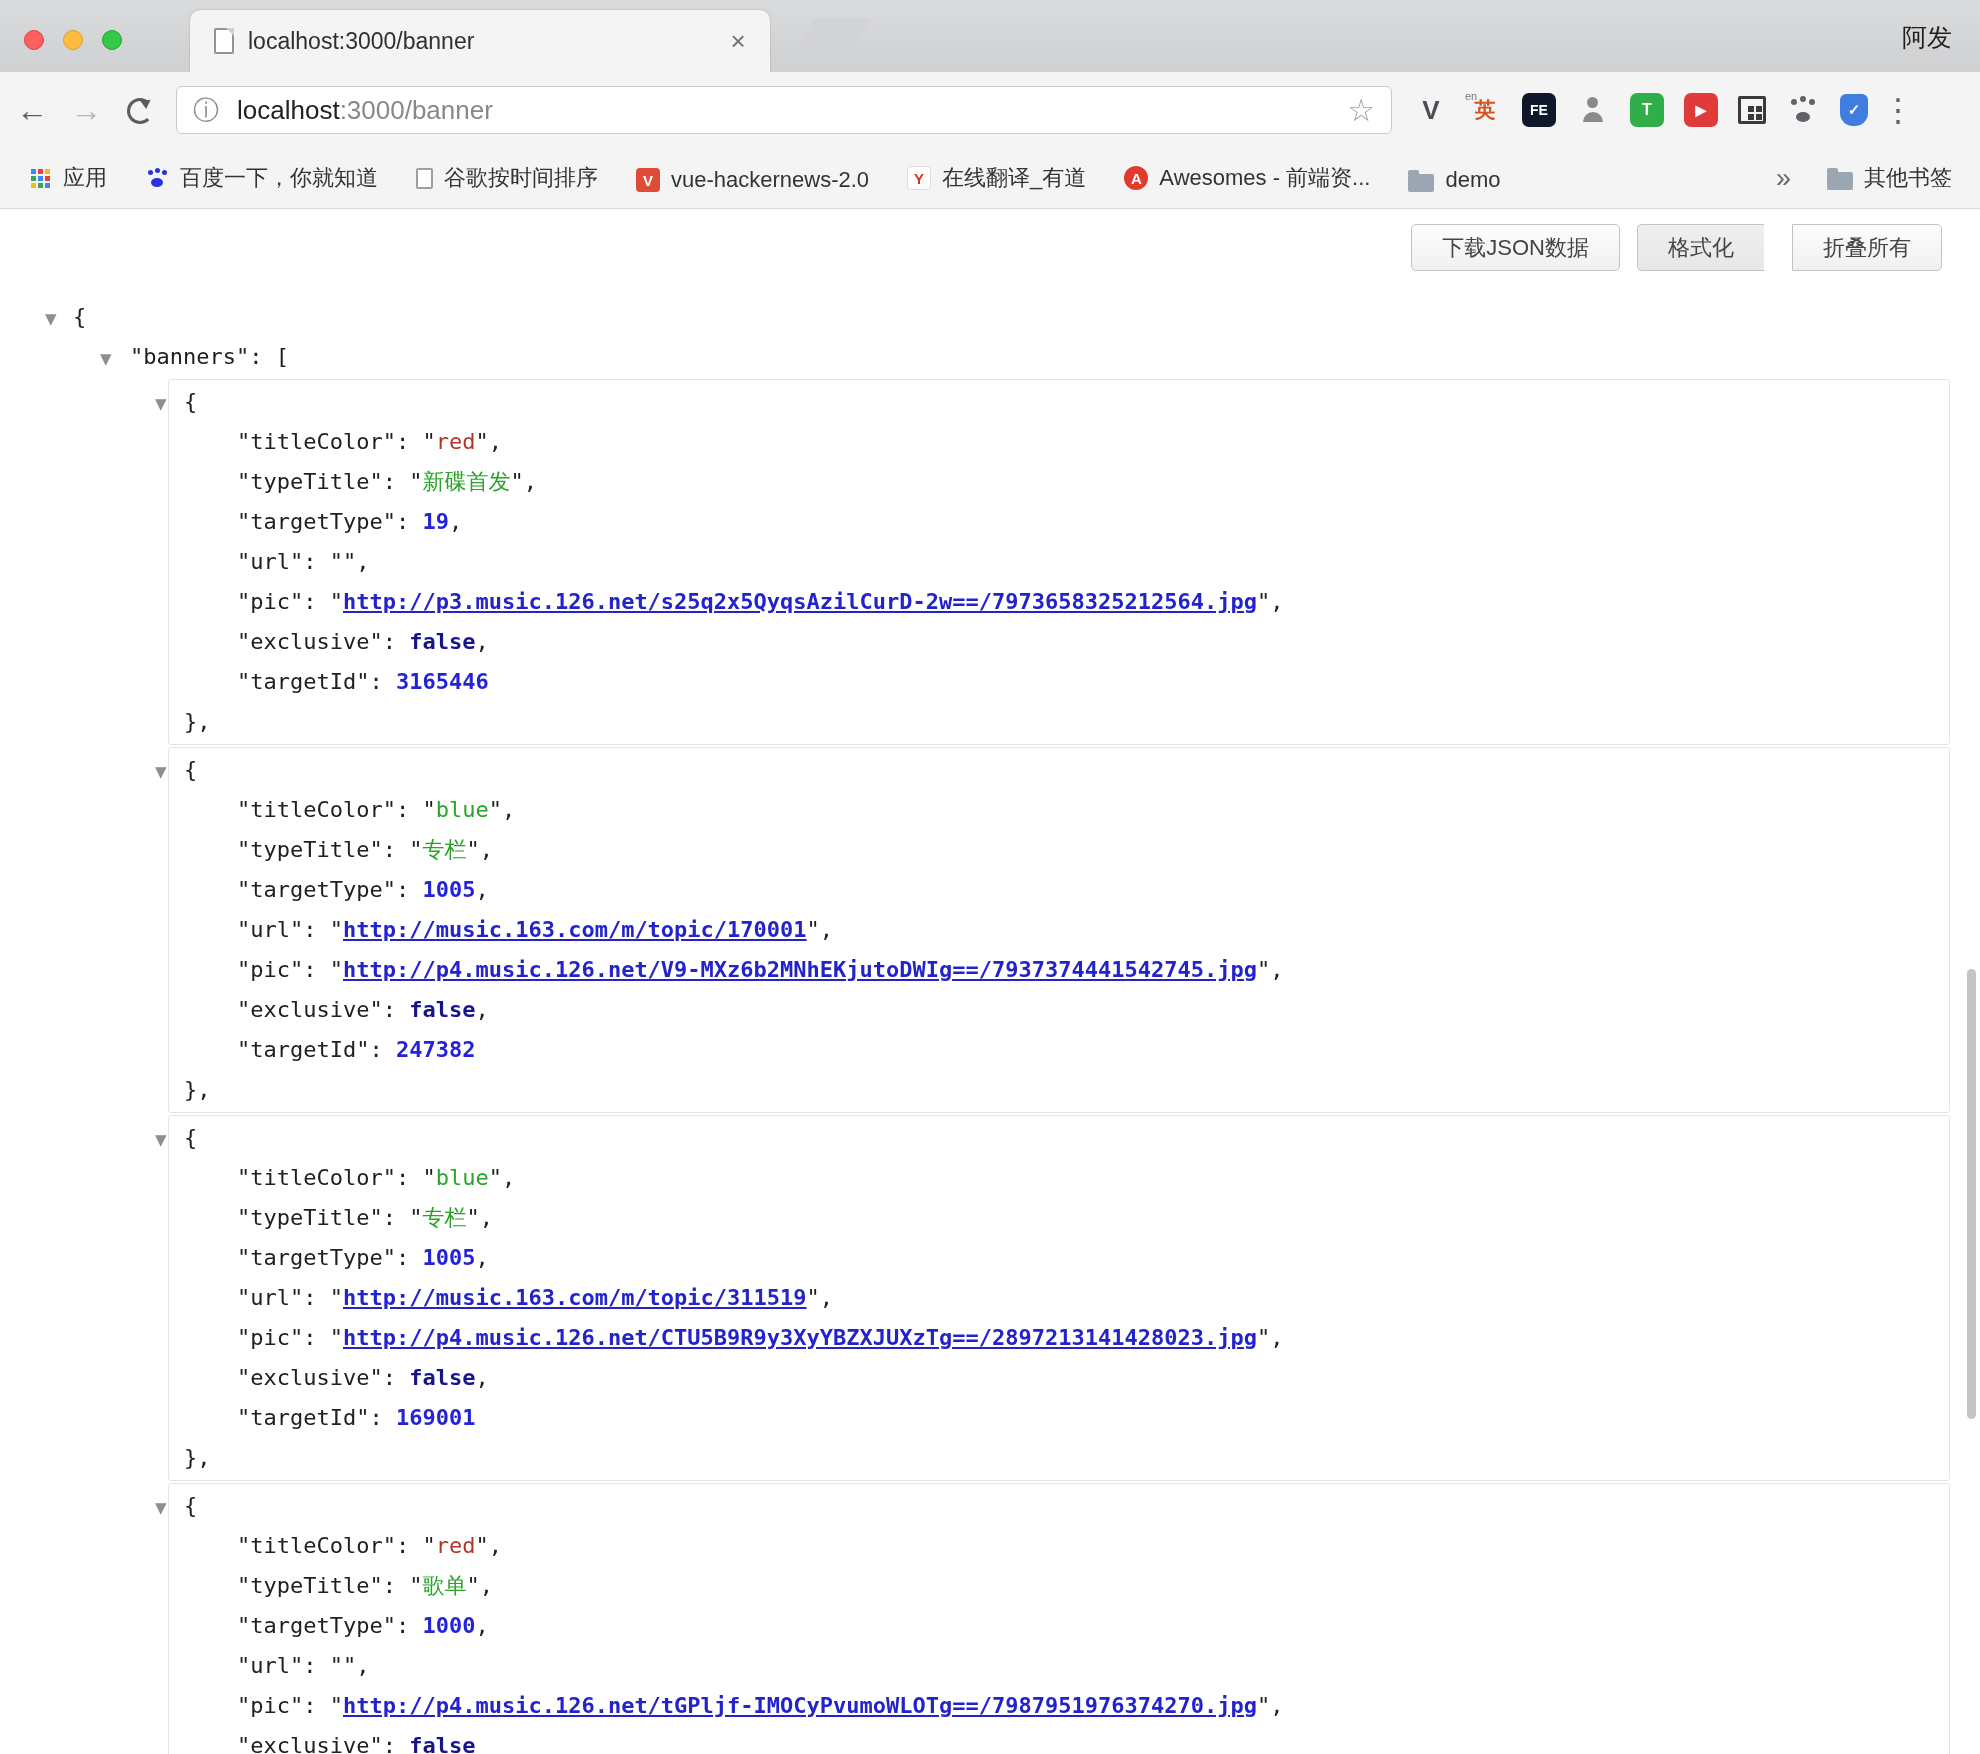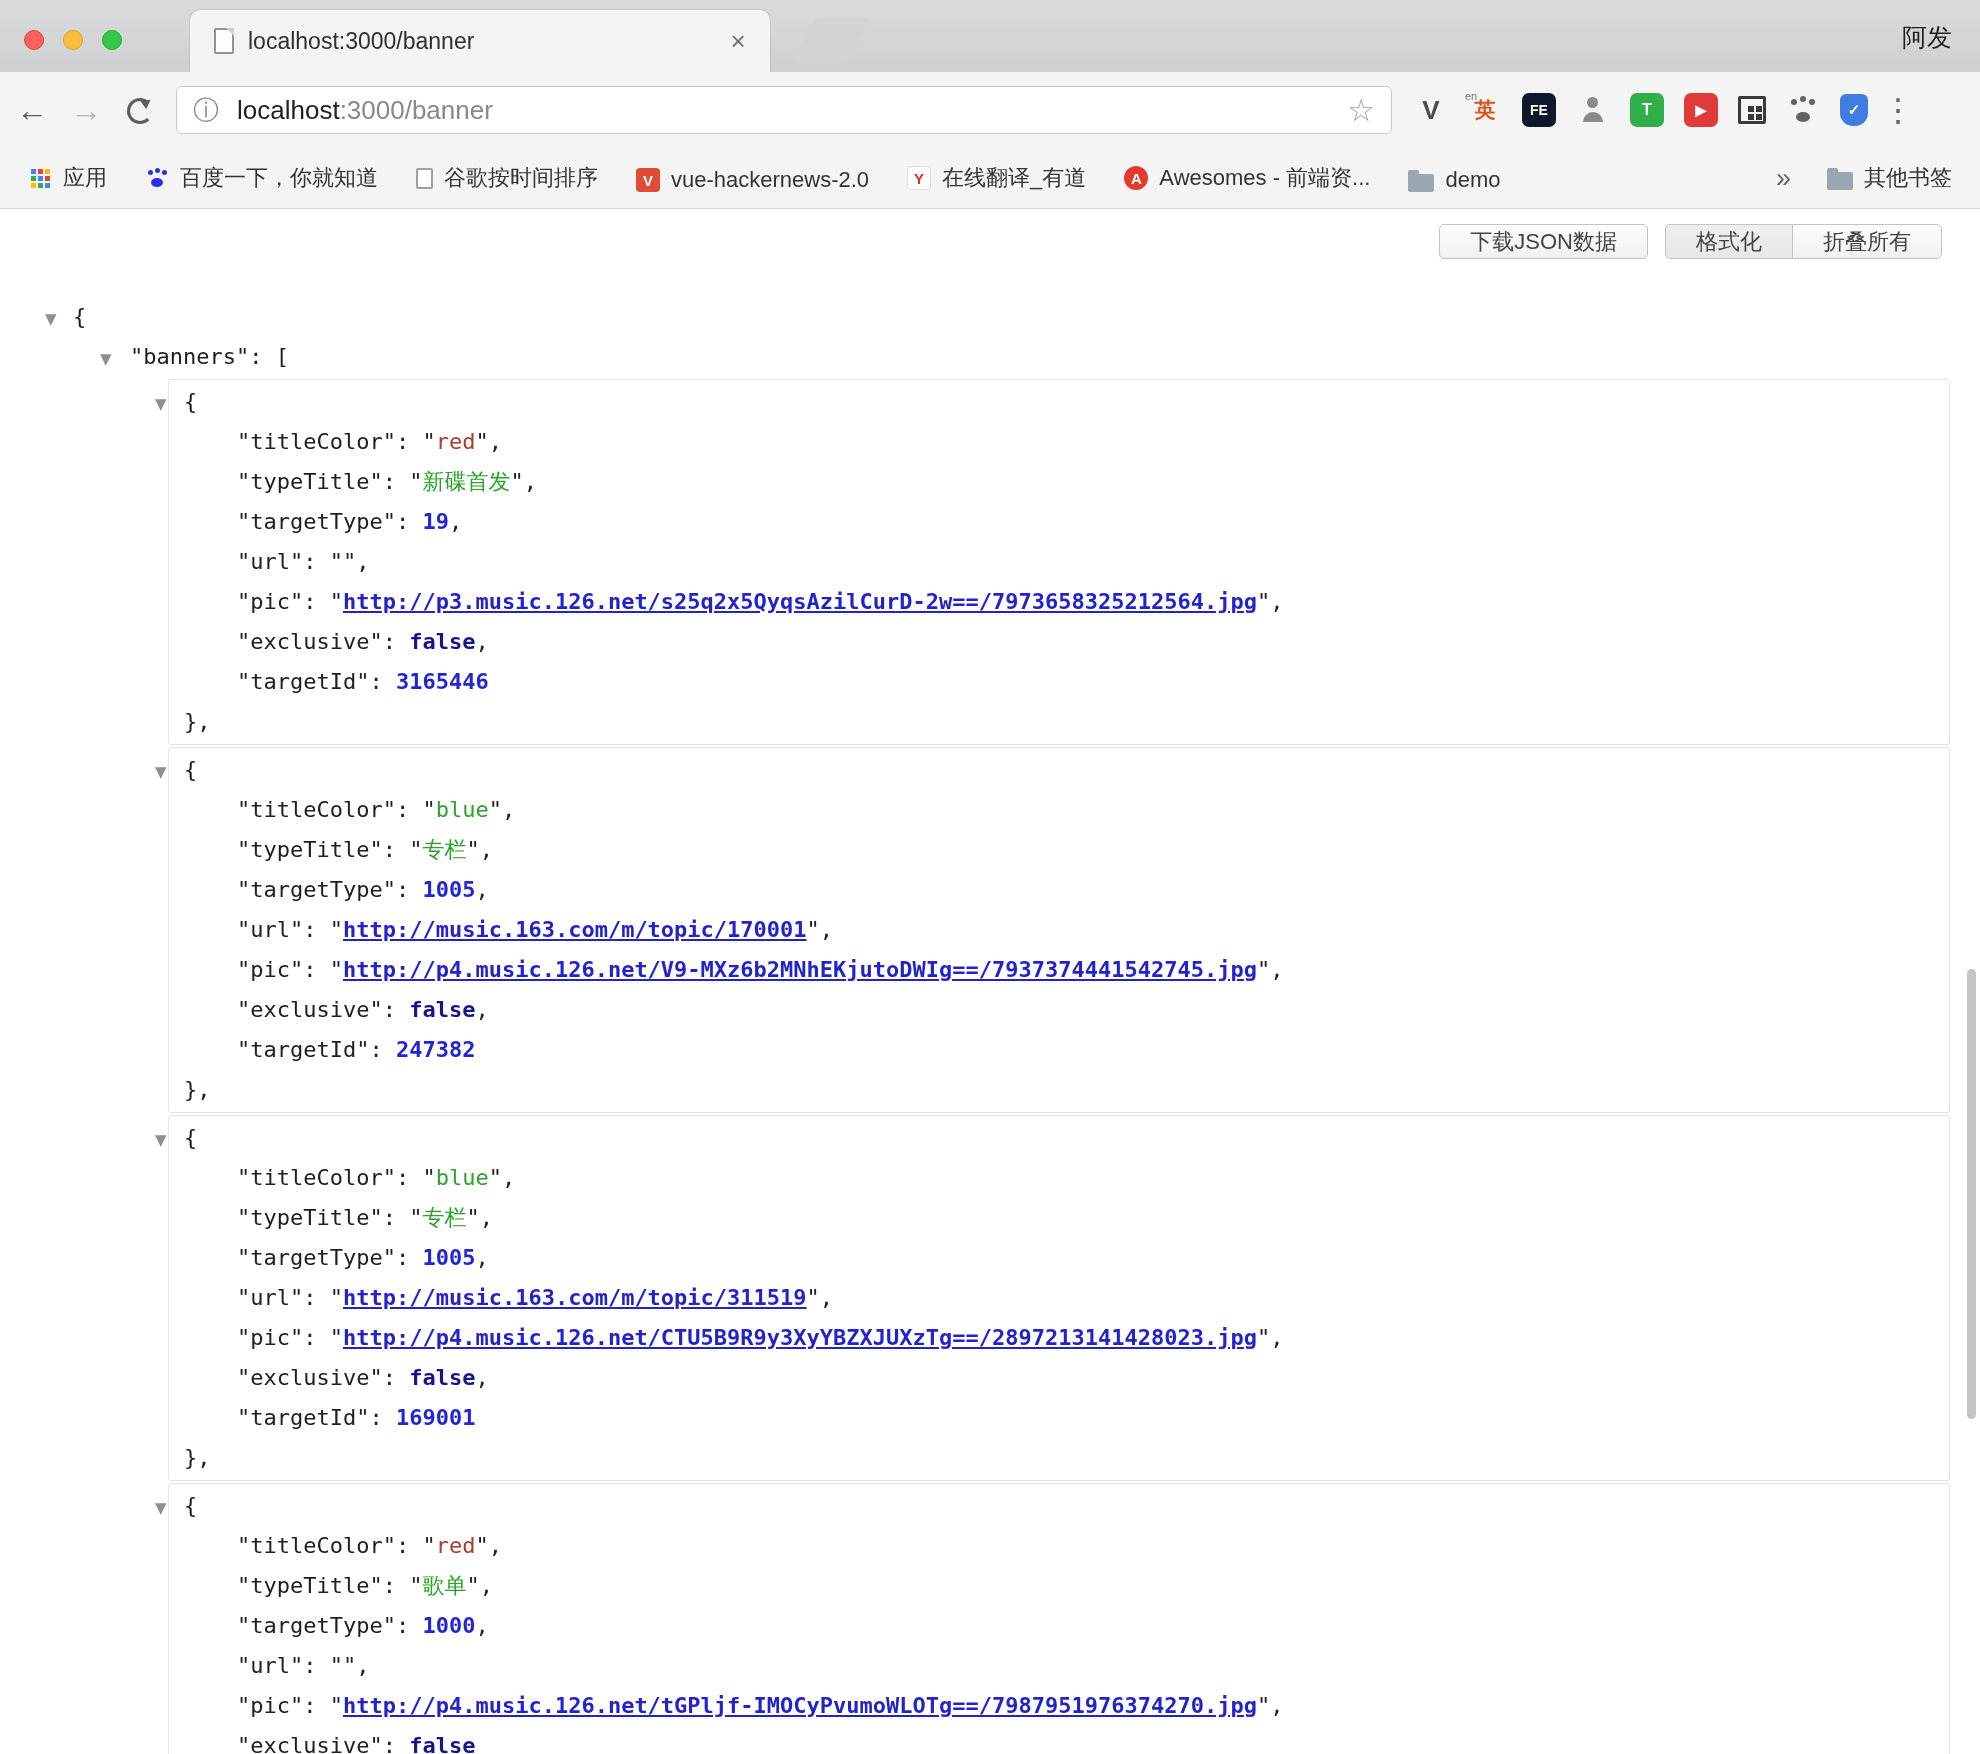"下载JSON数据" .btn { height: 35px -> 47px }
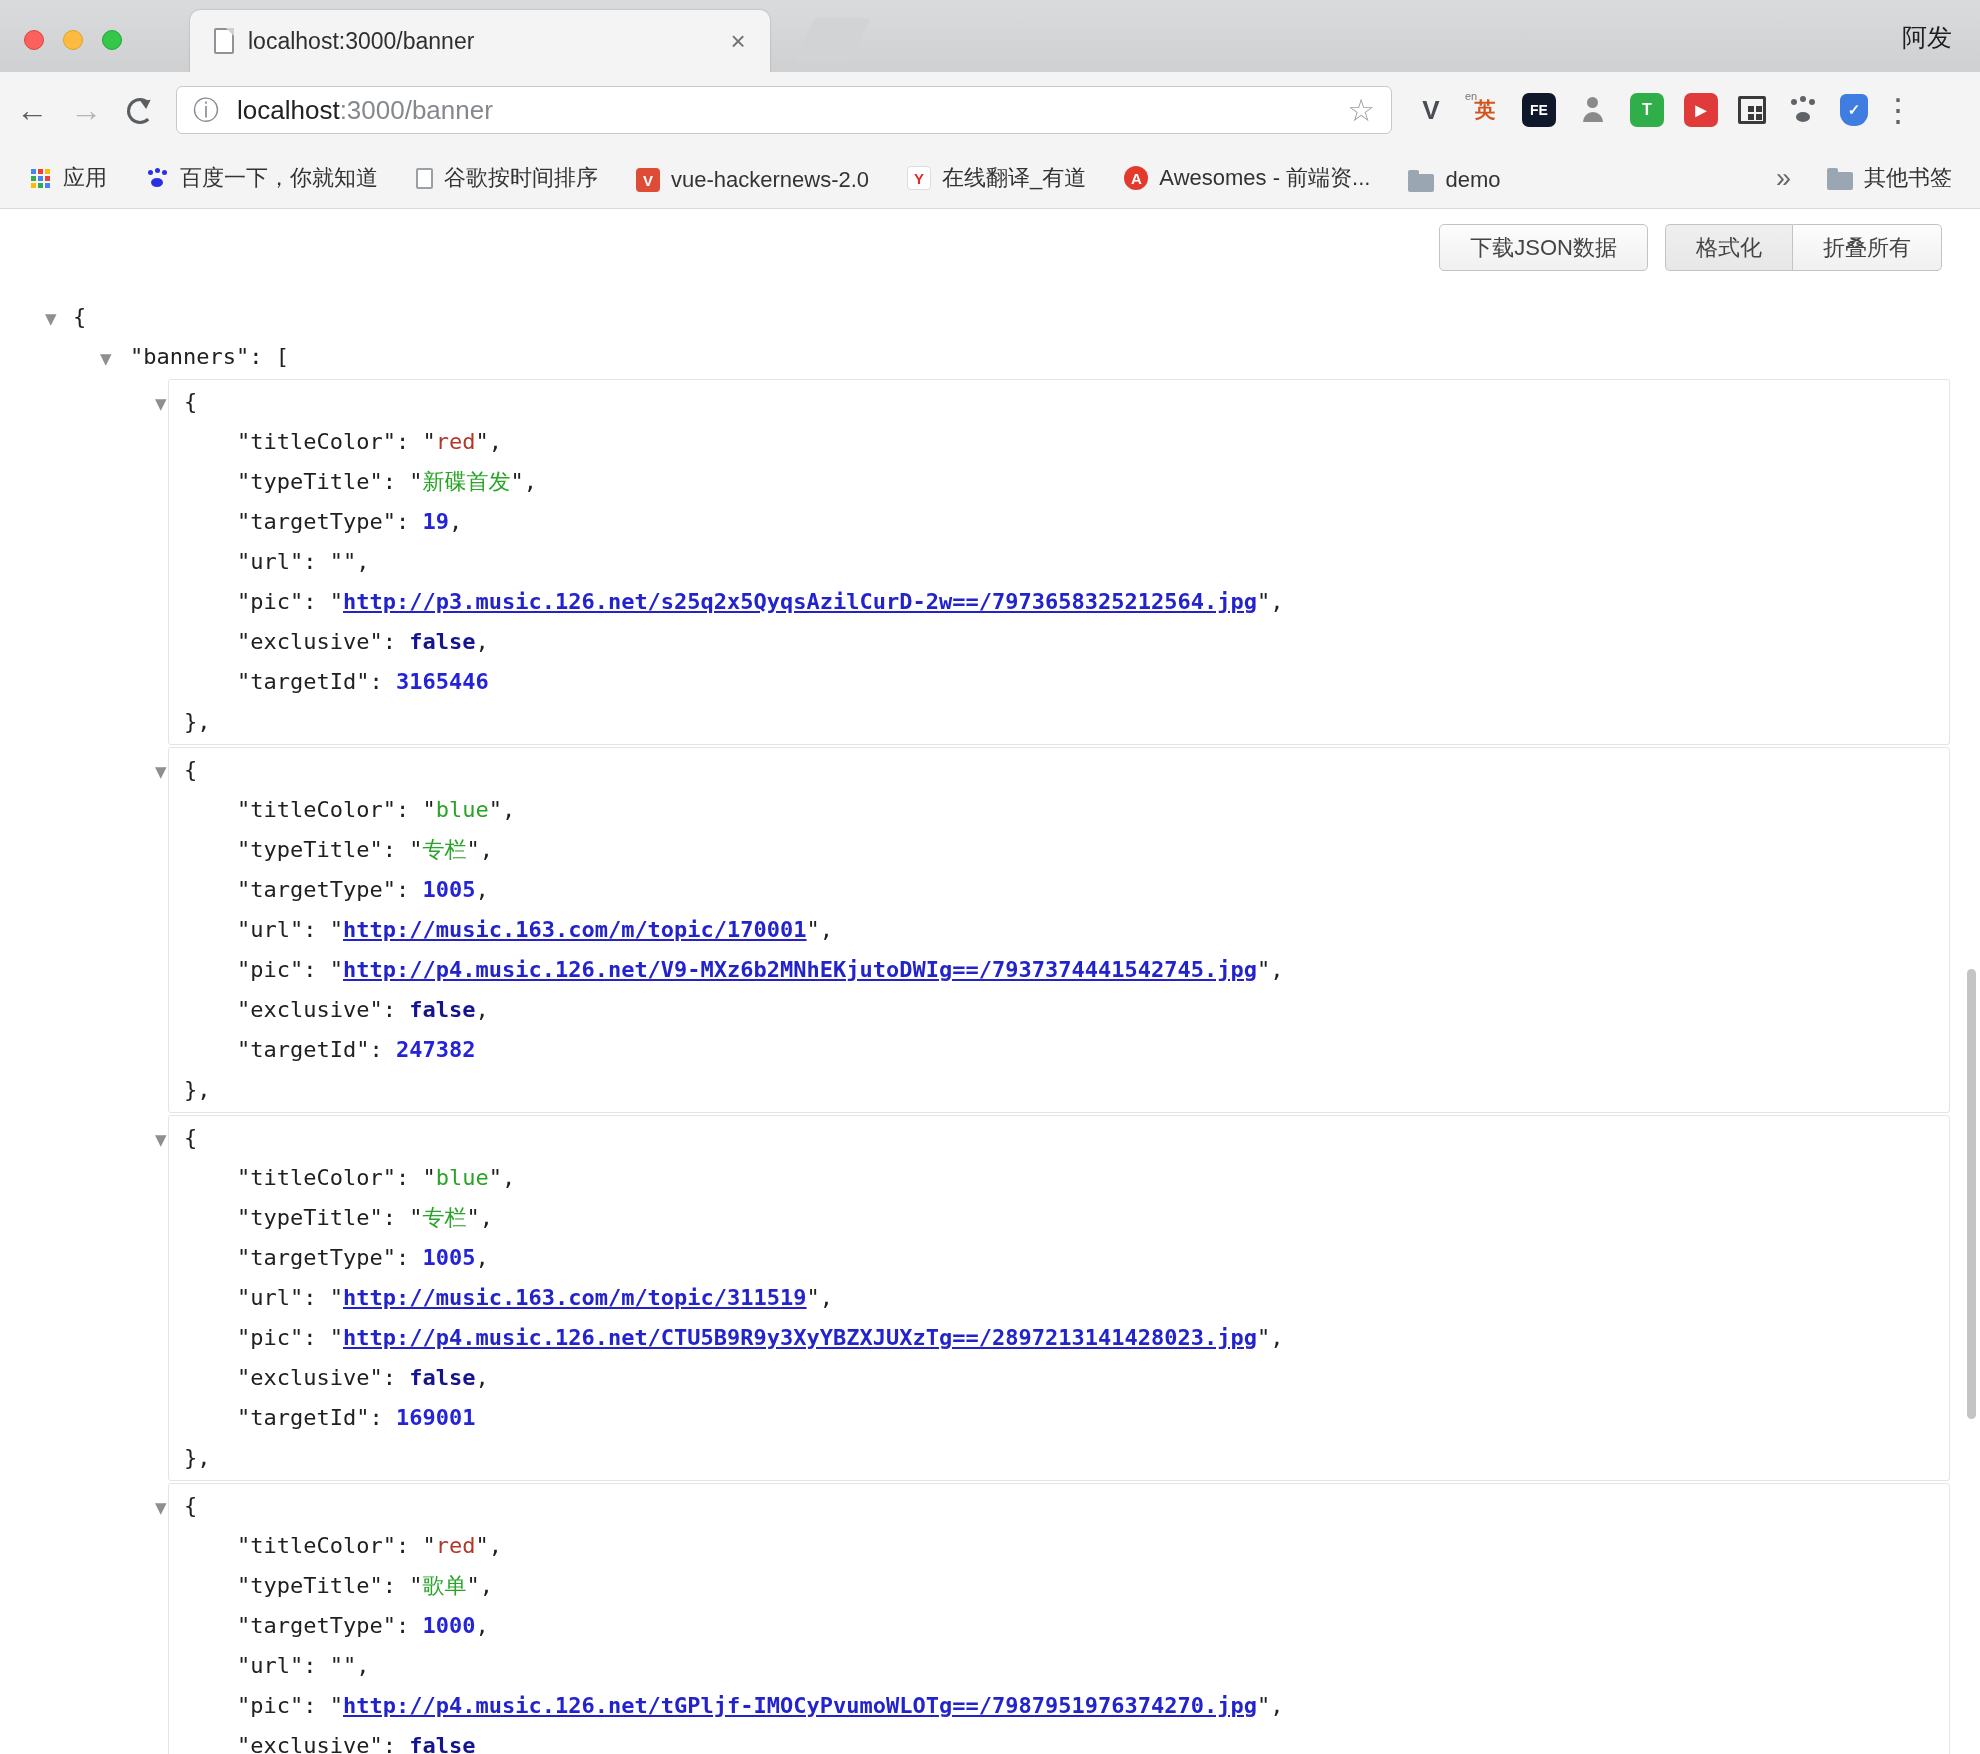"格式化" .btn-group { gap: none -> 28px }
